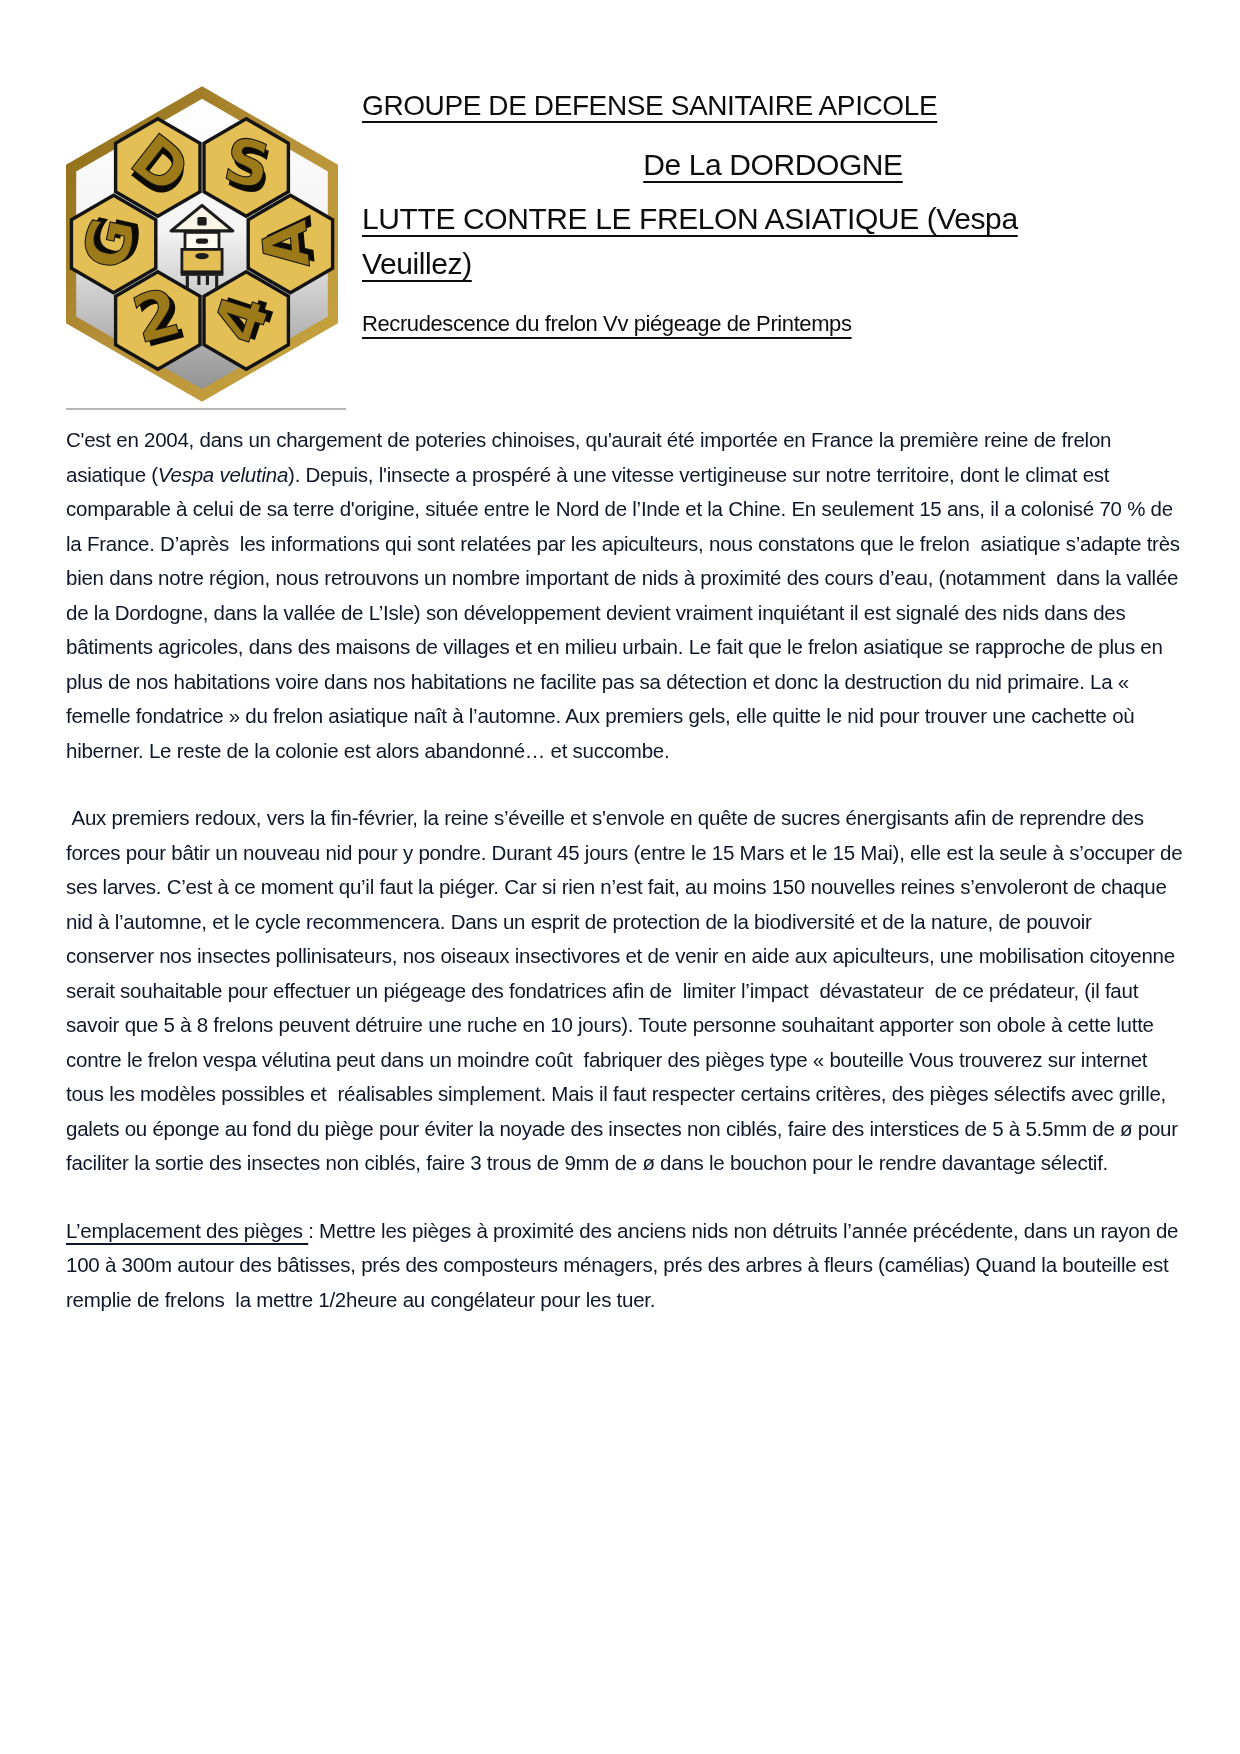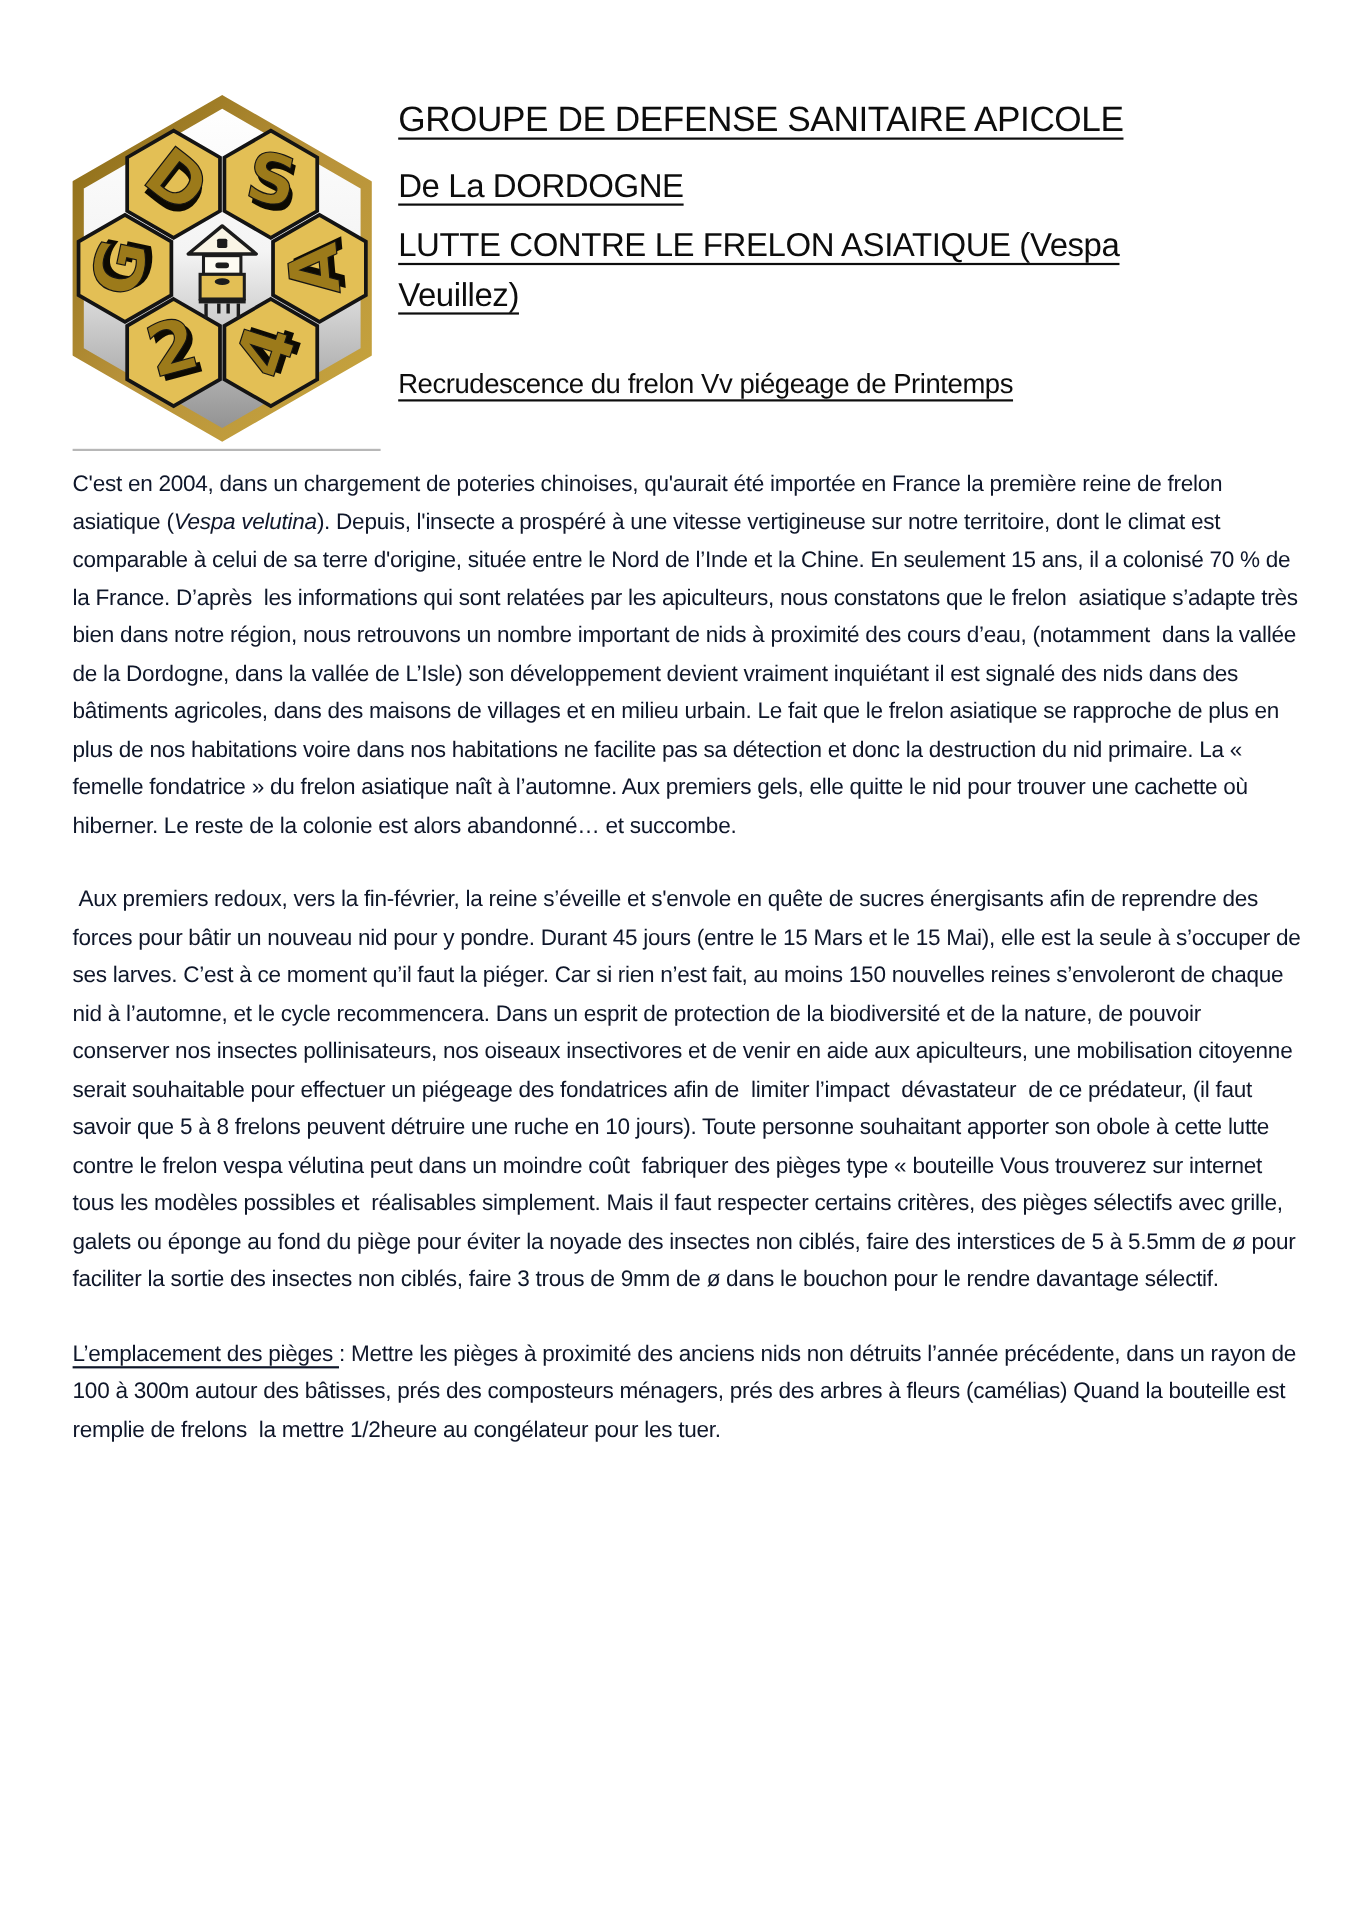"GROUPE DE DEFENSE SANITAIRE APICOLE" .h-main { font-size: 32px -> 28px }
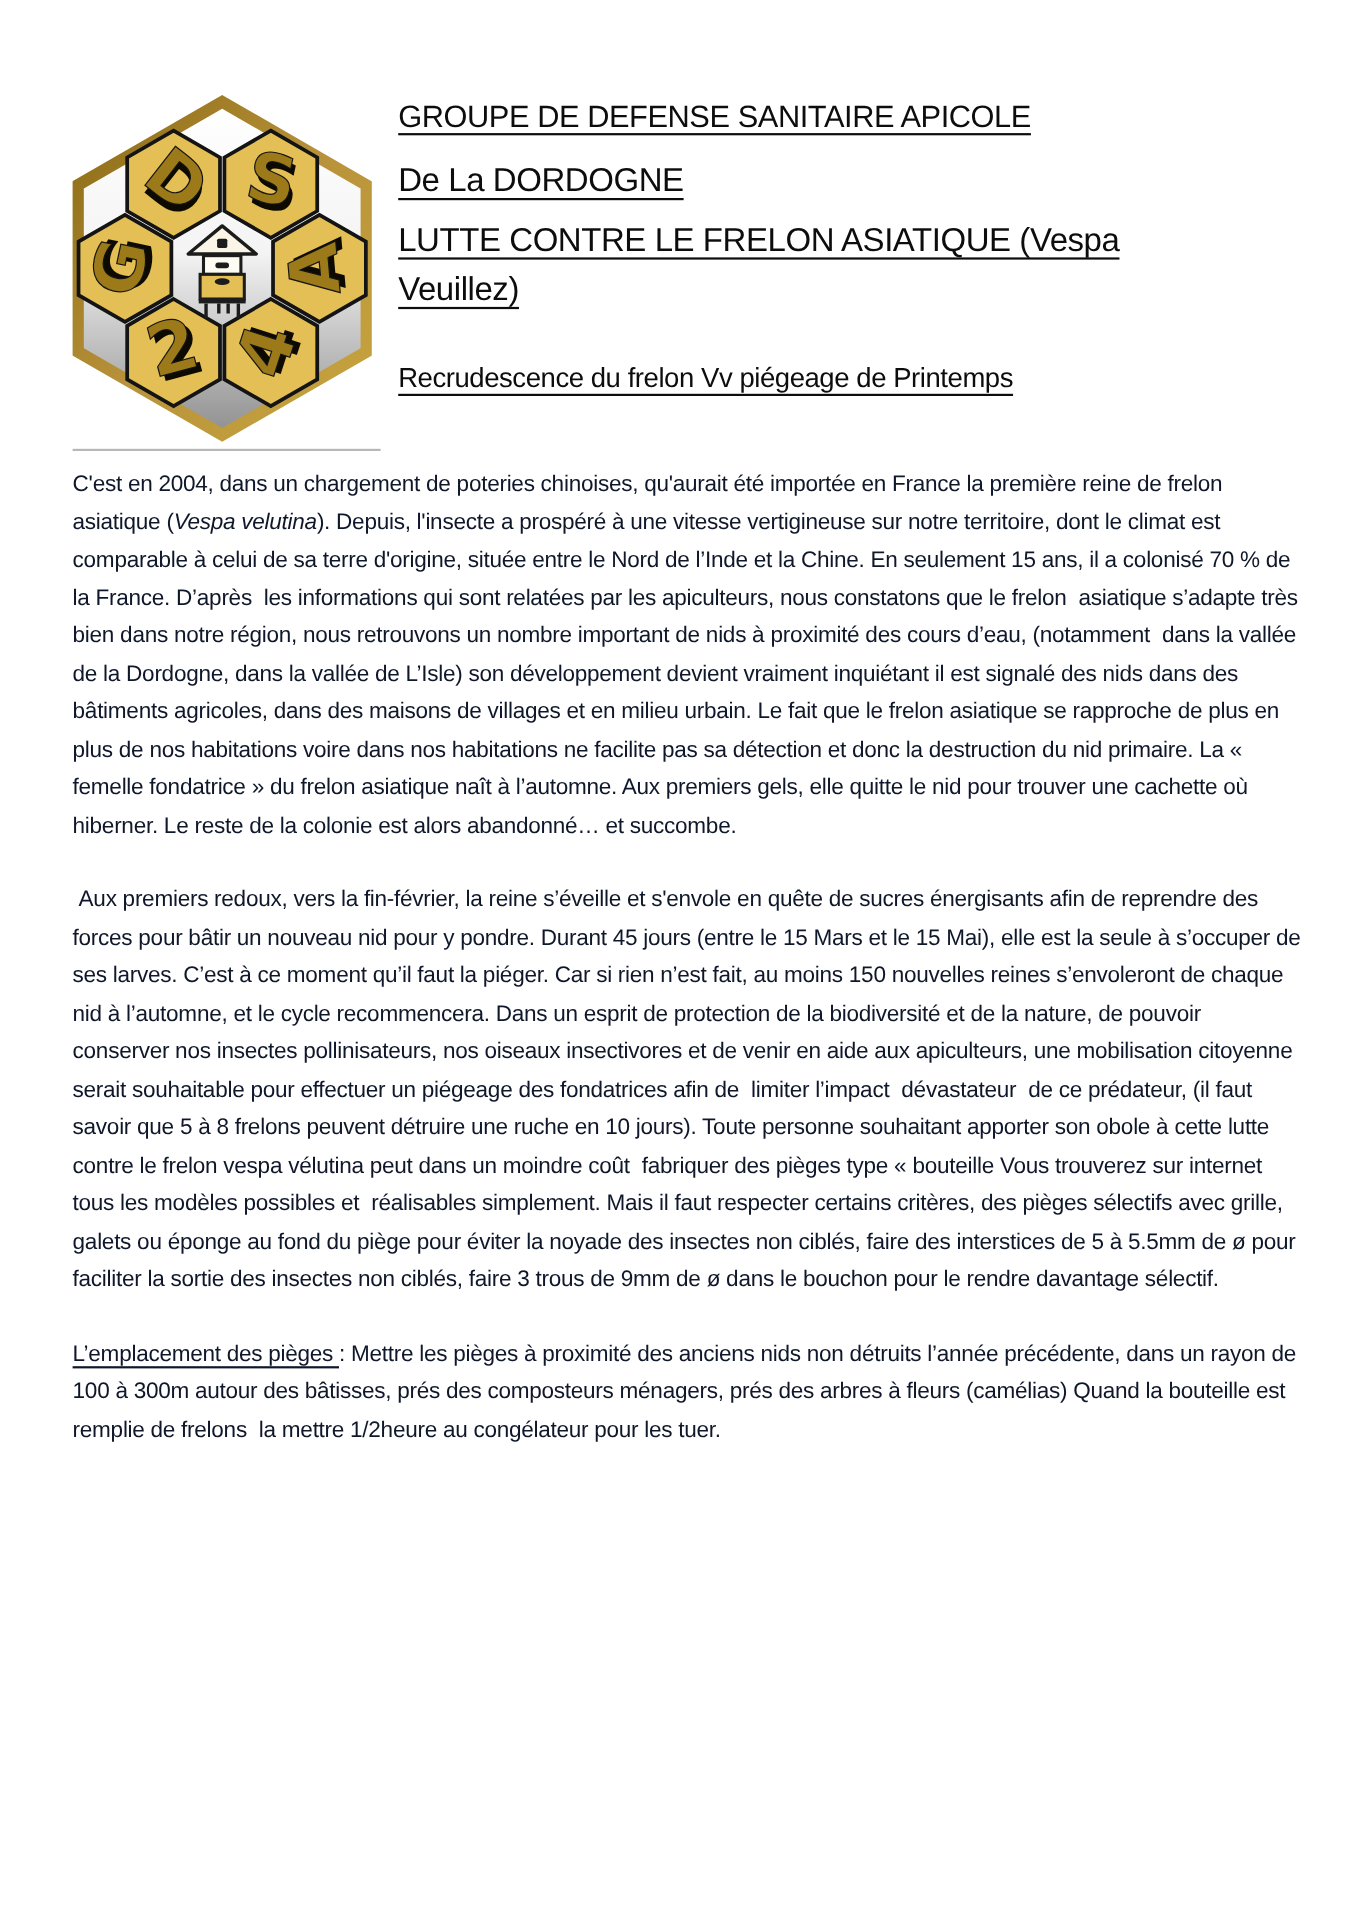"De La DORDOGNE" .region-row { text-align: none -> center }
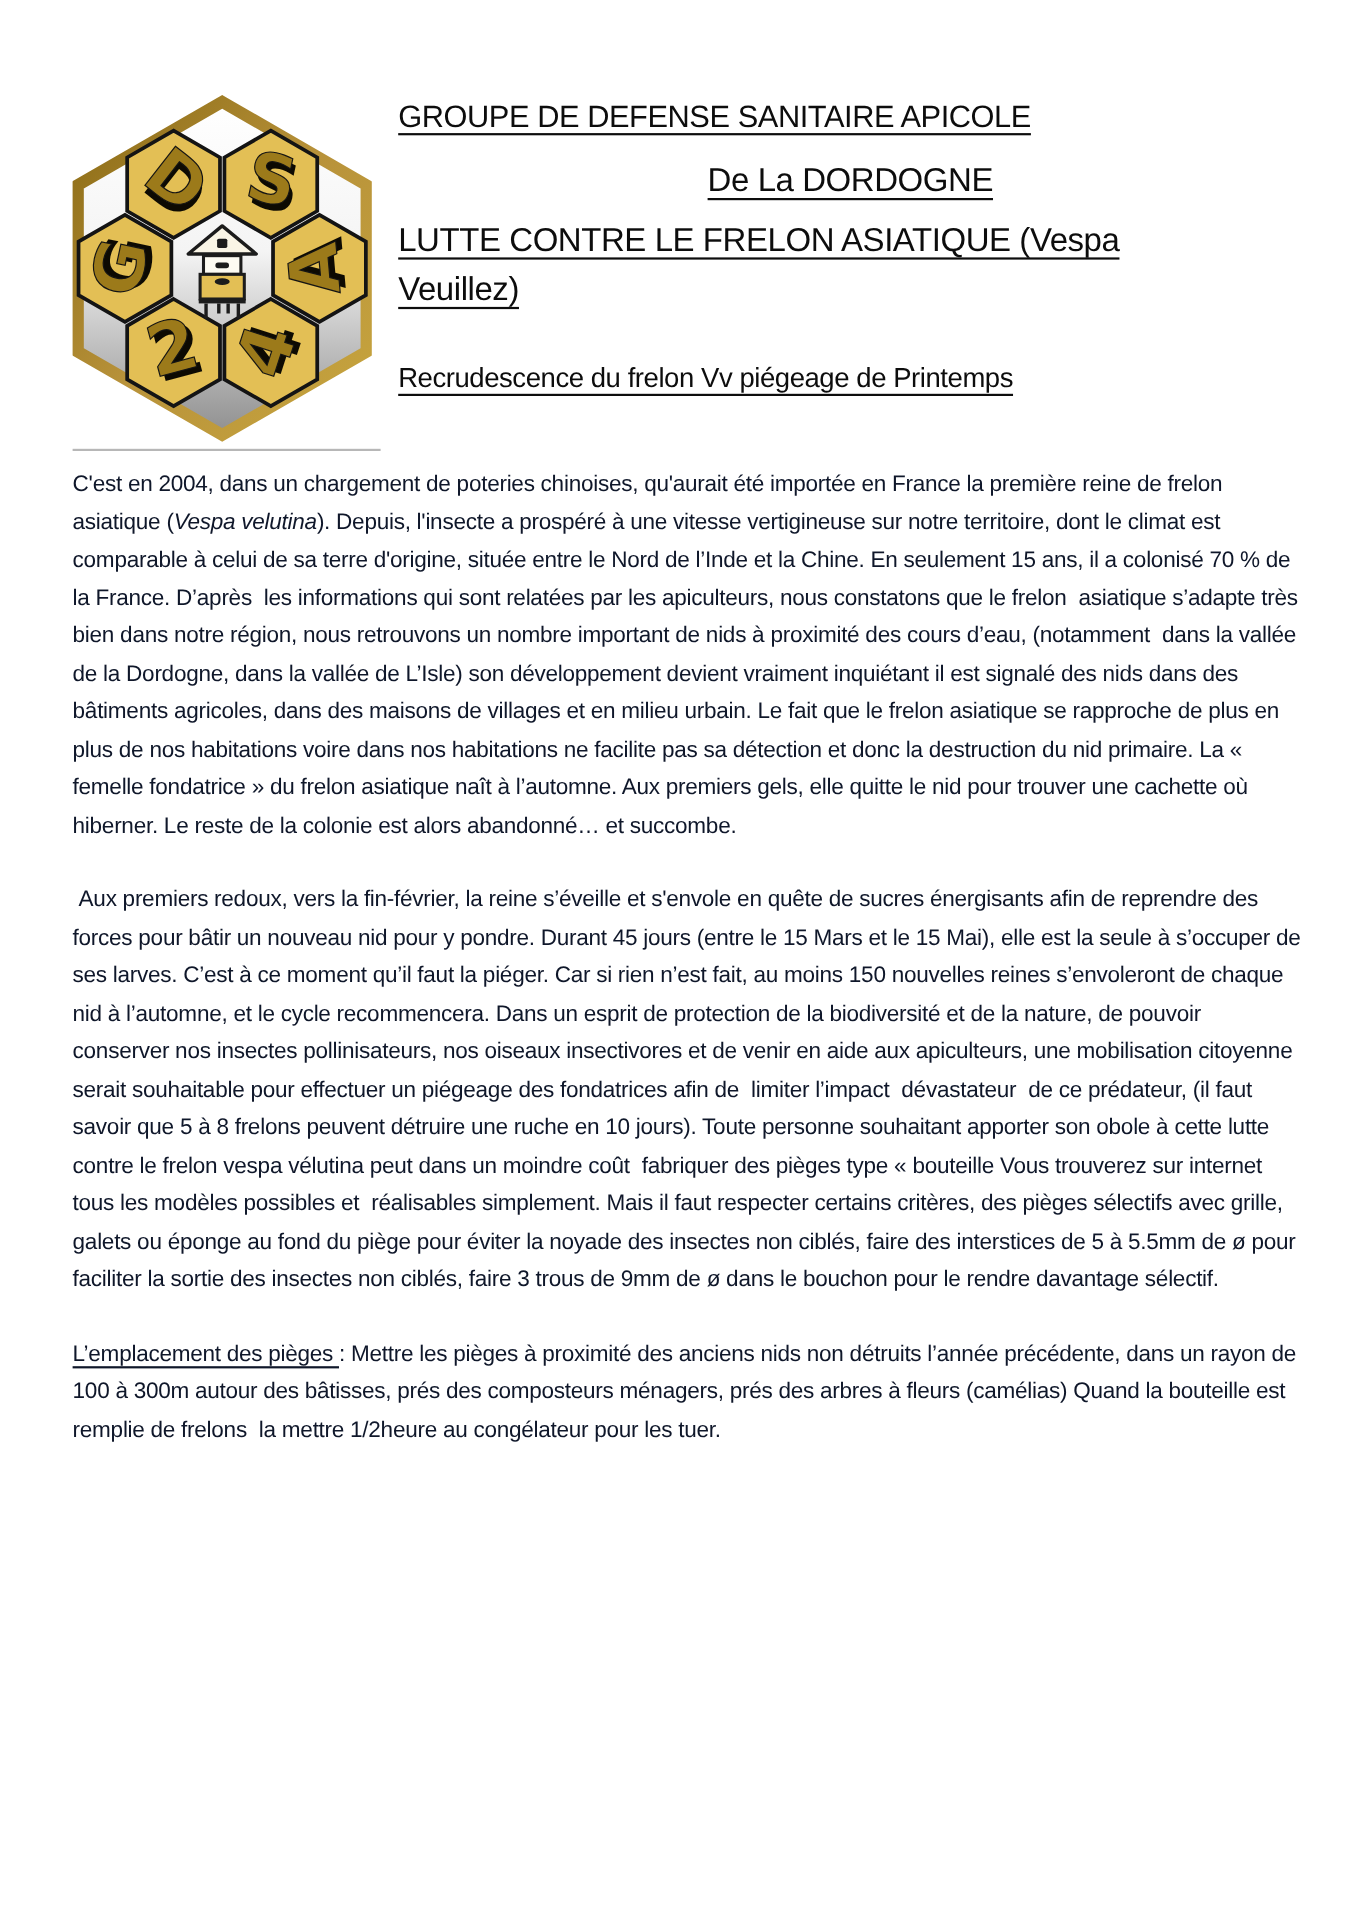"Recrudescence du frelon Vv piégeage" .h-small { font-size: 25px -> 22px; margin-top: 44px -> 25px }
